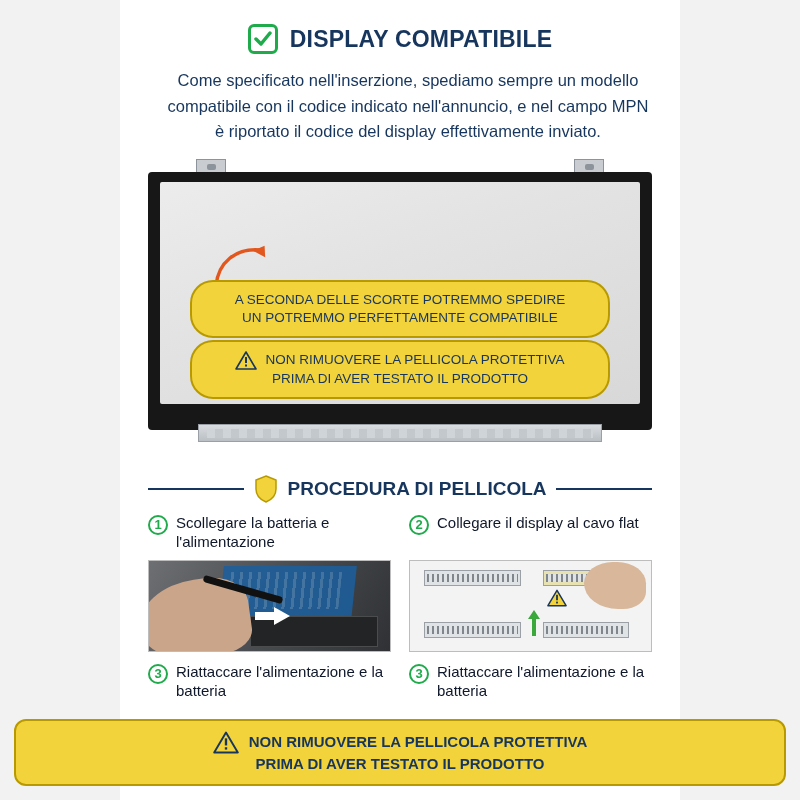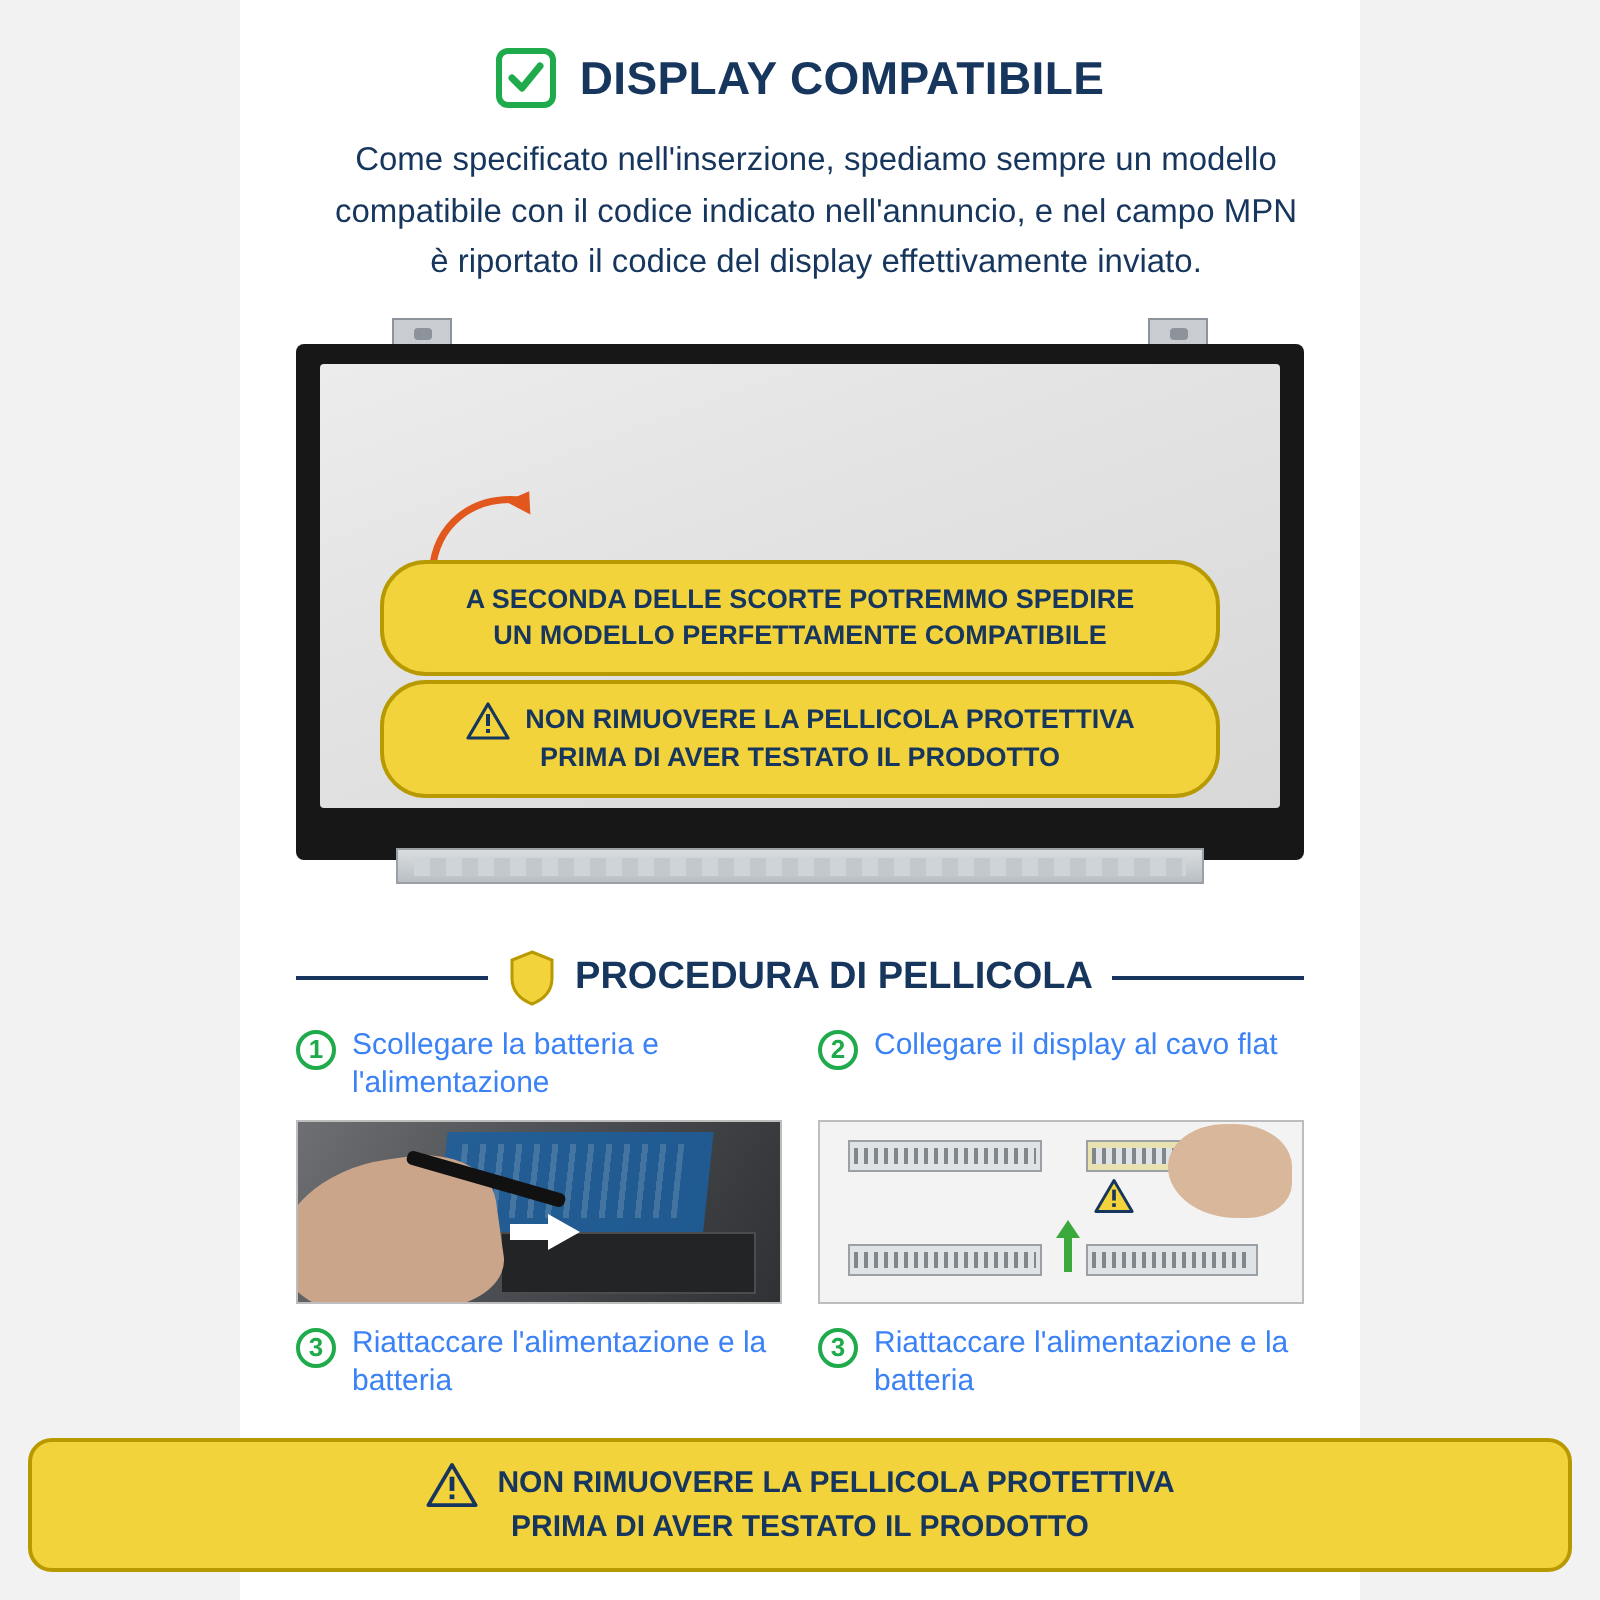"A SECONDA DELLE SCORTE POTREMMO" .banner { font-weight: bold -> normal }
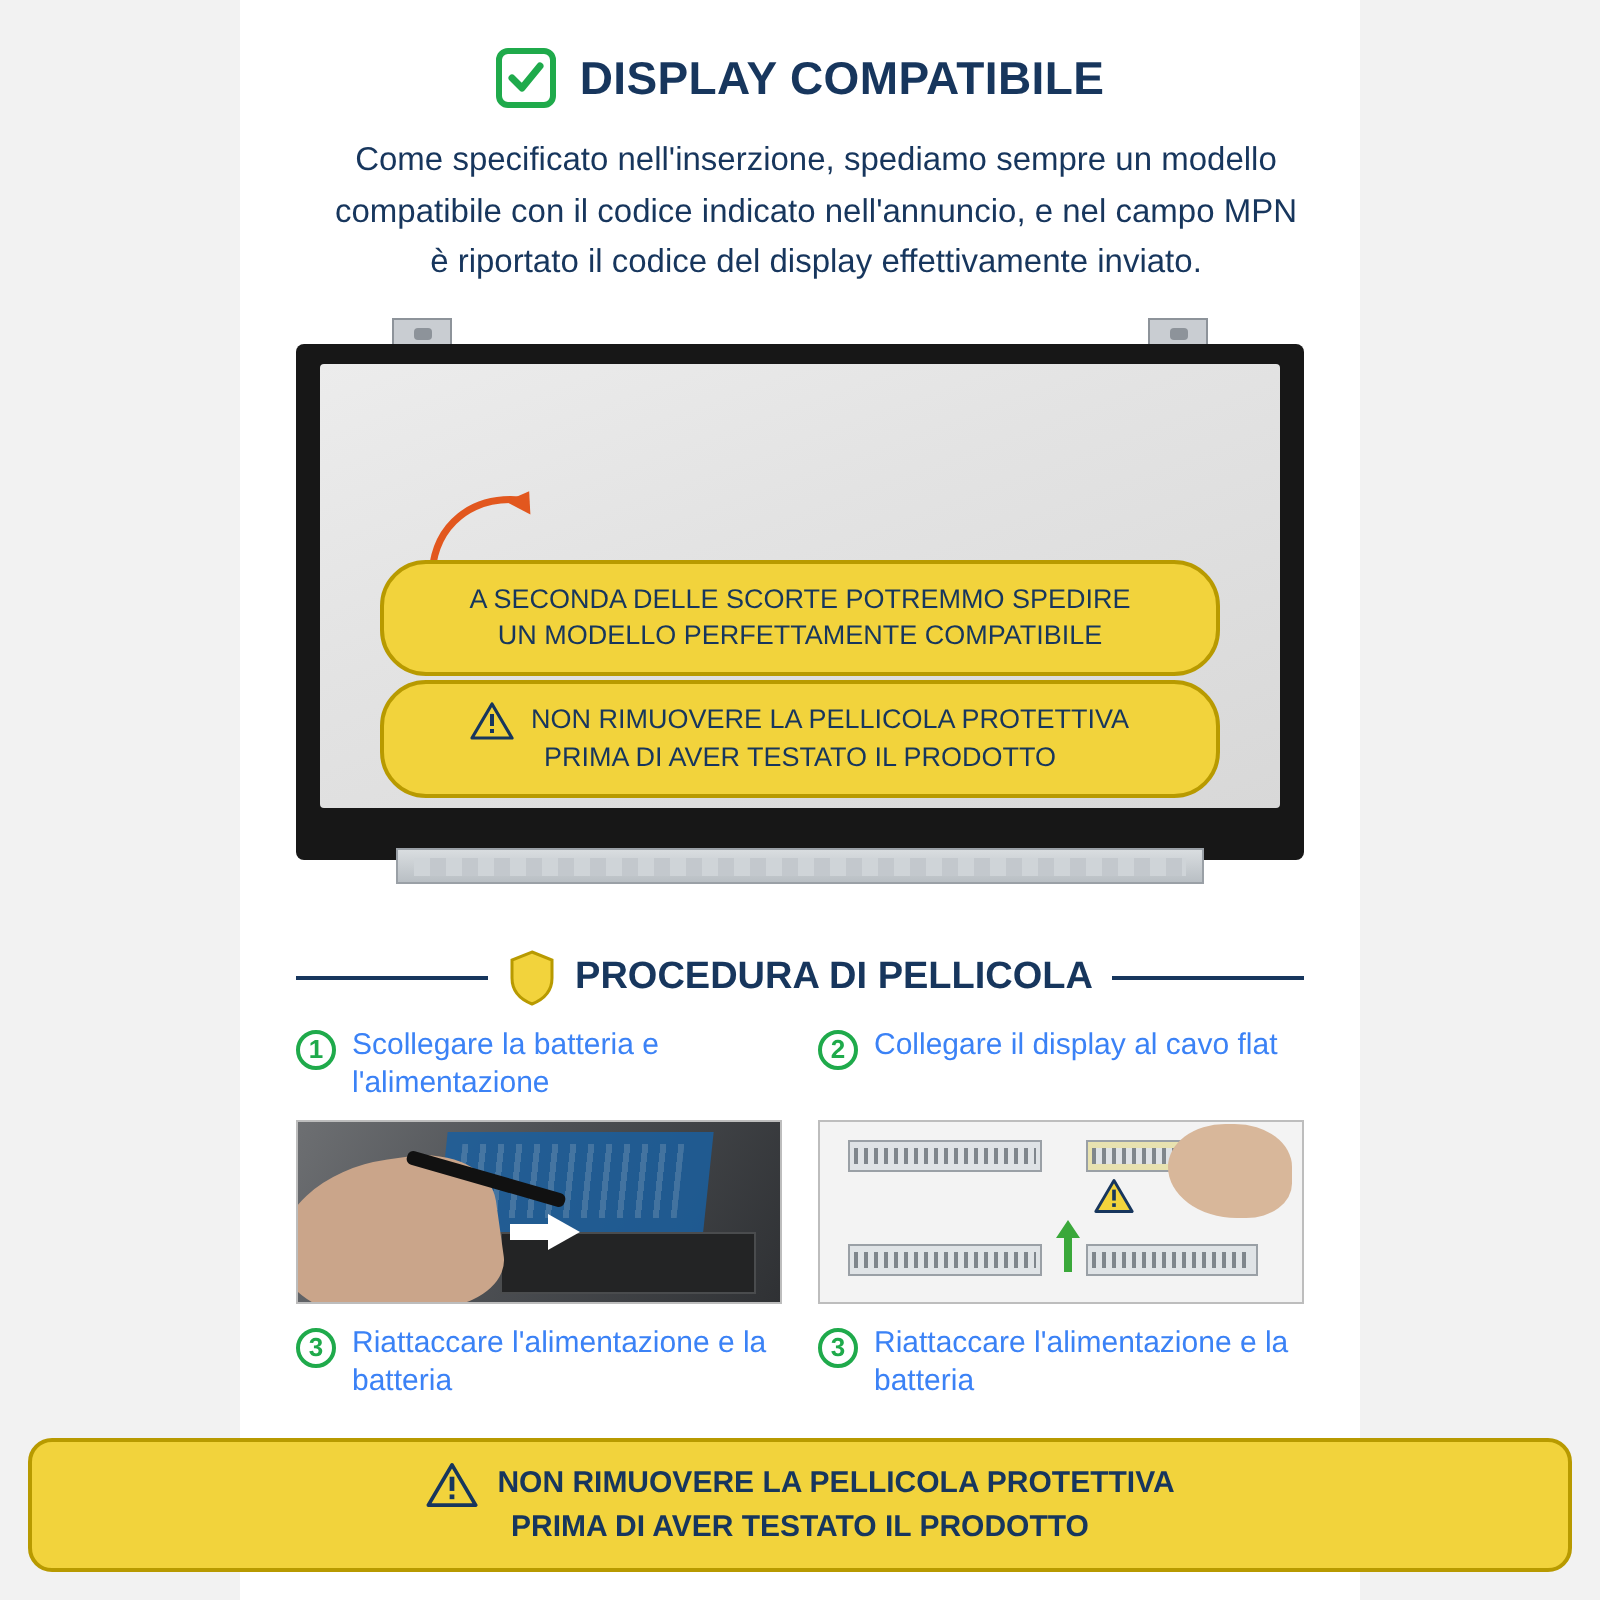"UN MODELLO PERFETTAMENTE COMPATIBILE" div { text: MODELLO -> POTREMMO }
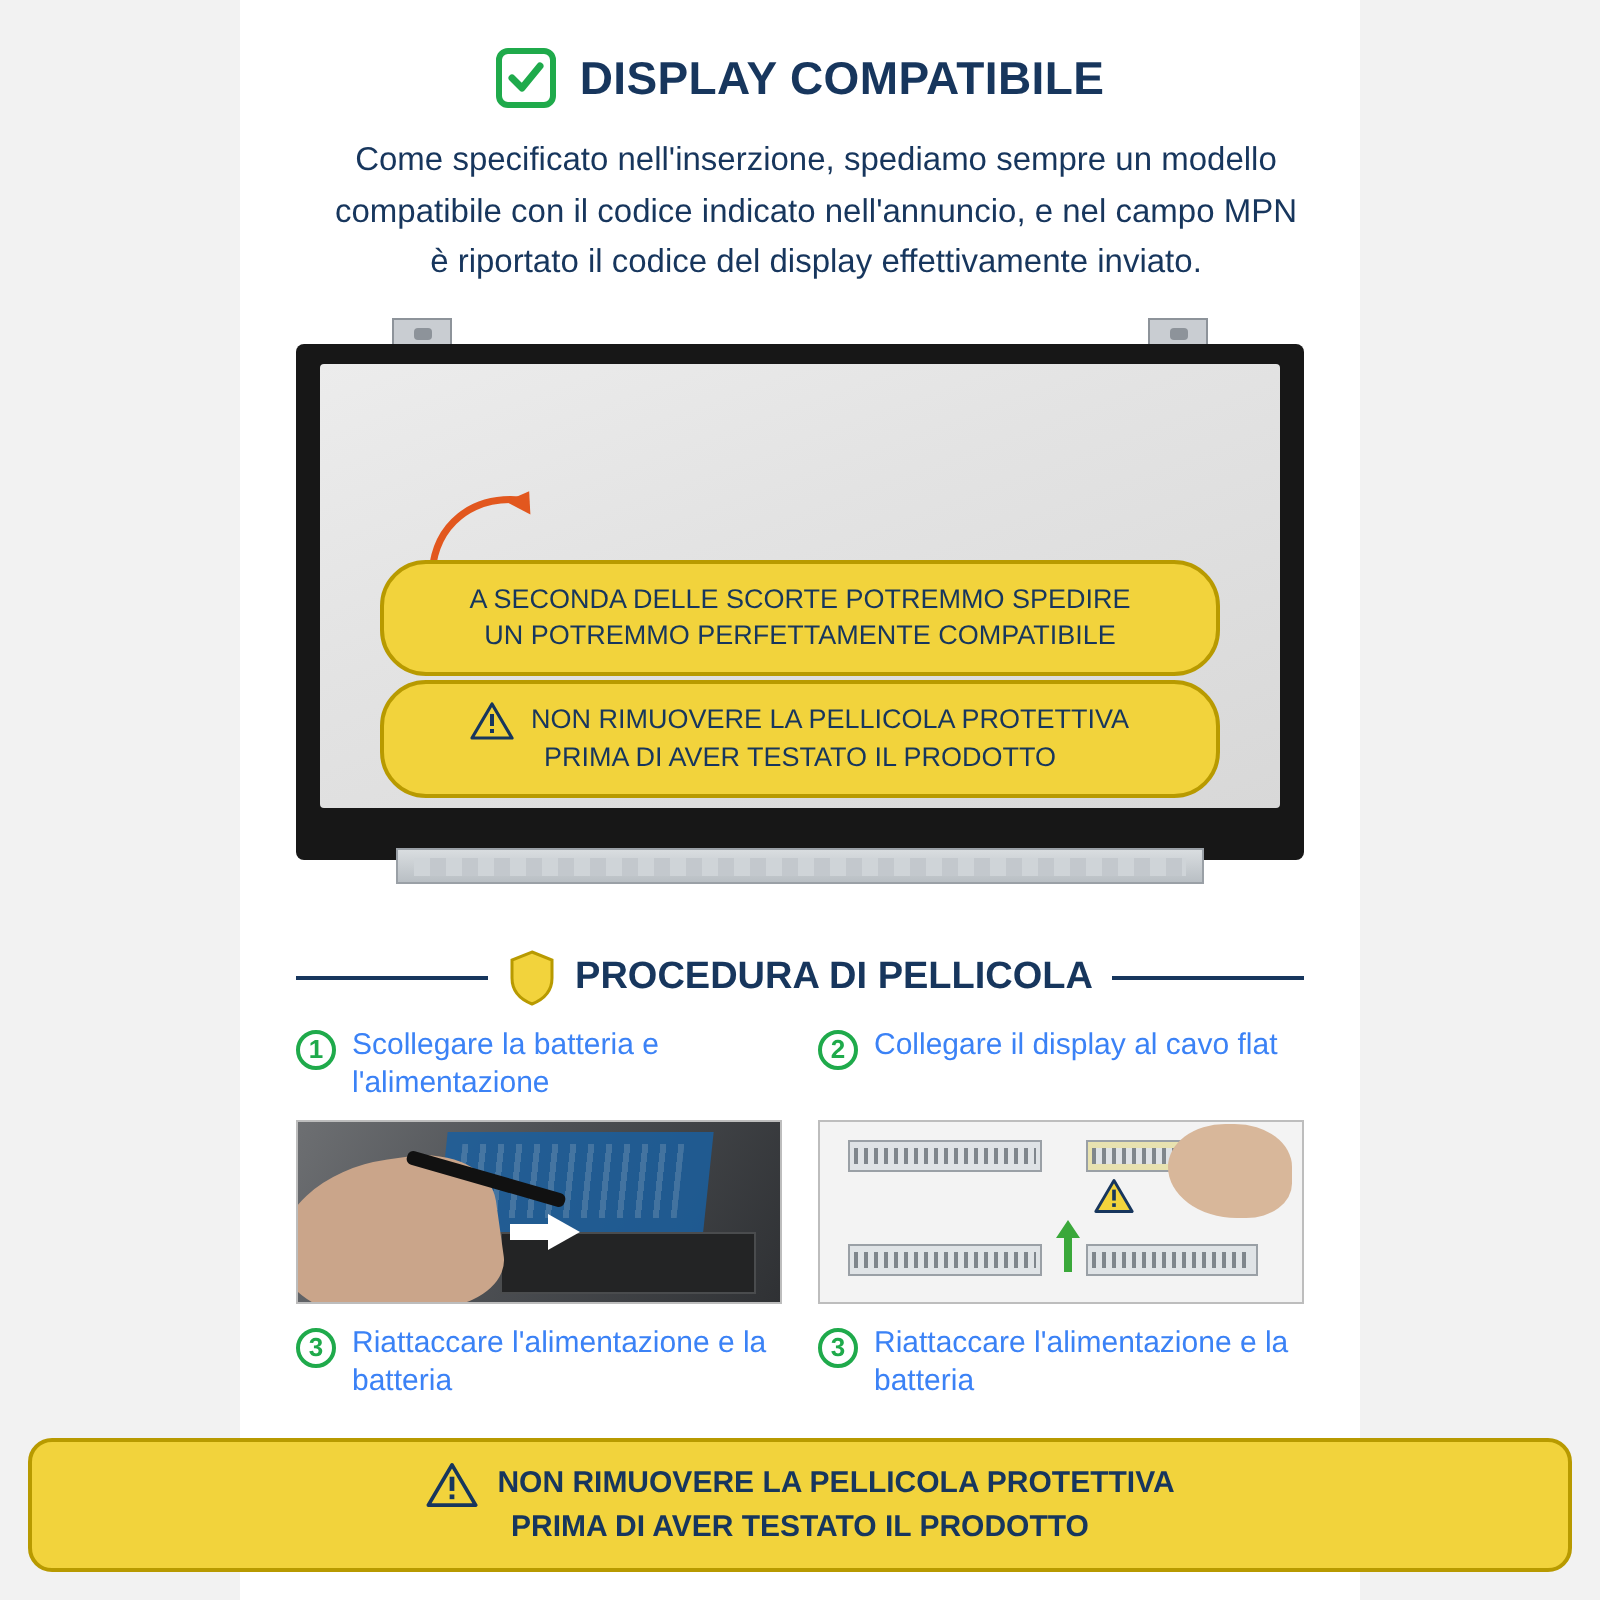"Scollegare la batteria e l'alimentazione" .step-text { color: #3b82f6 -> #0f172a }
